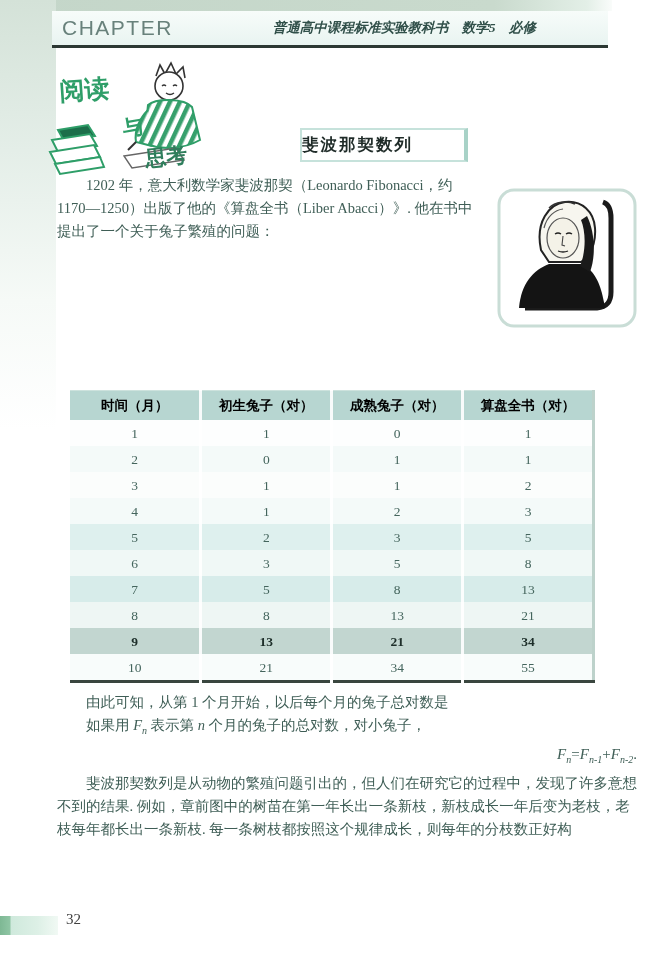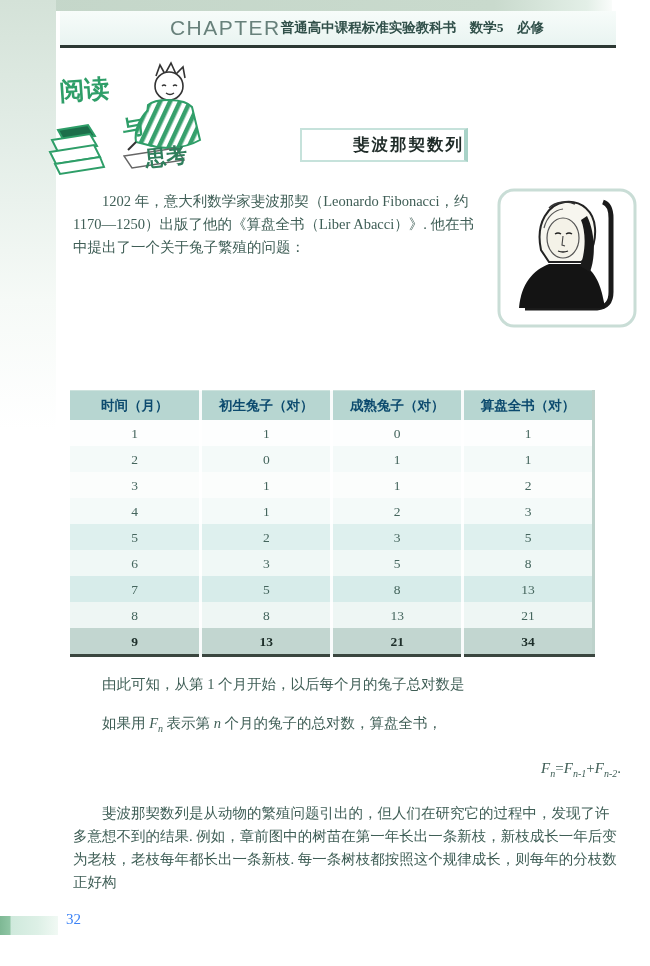"CHAPTER" header { justify-content: flex-end -> space-between; left: 60px -> 52px }
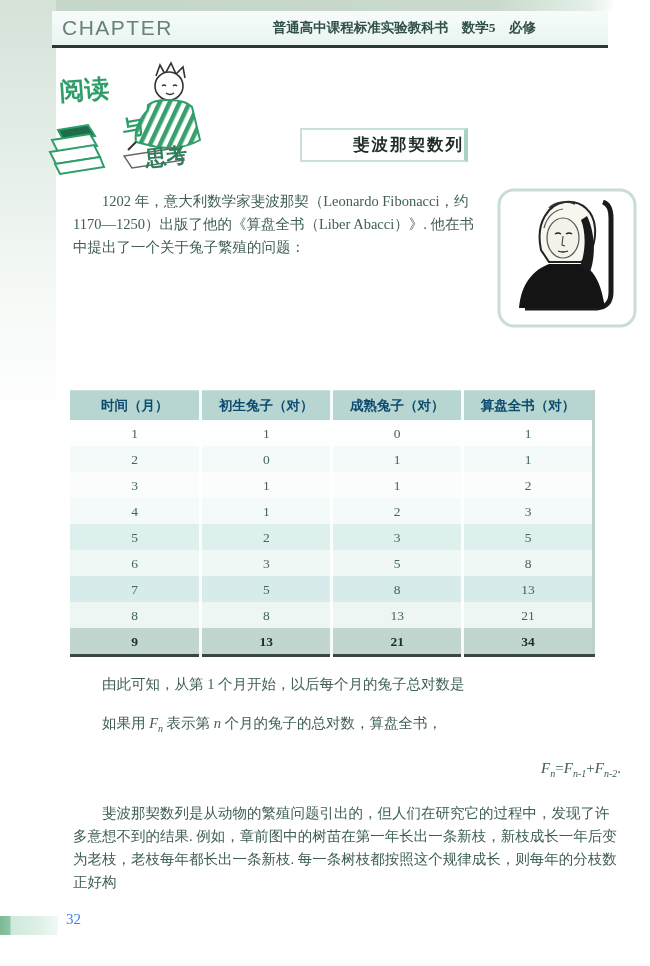"普通高中课程标准实验教科书 数学5 必修" .booktitle { font-style: none -> italic }
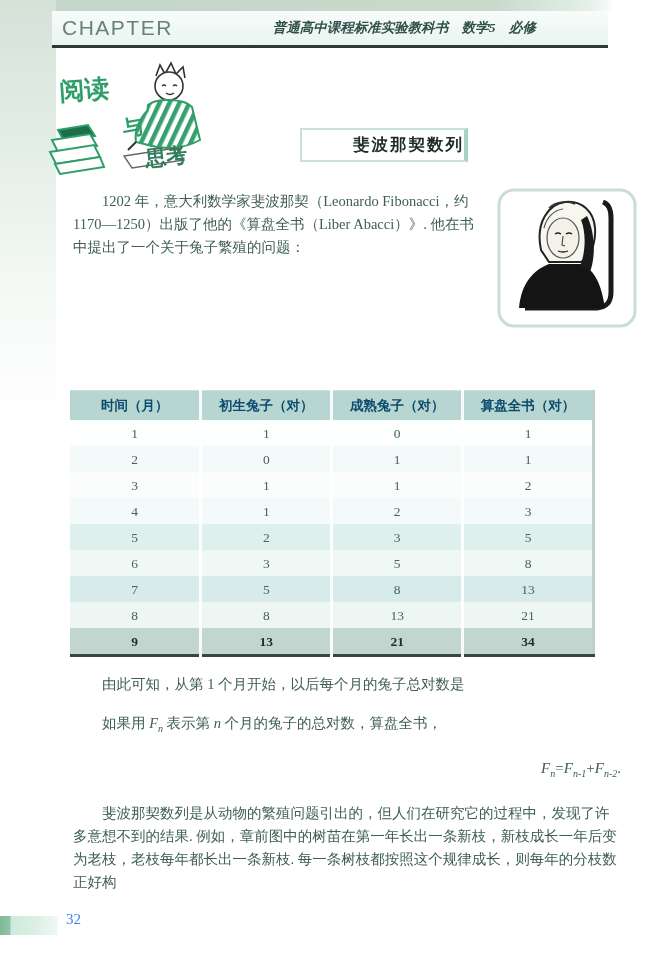"斐波那契数列" .section-box { justify-content: flex-end -> flex-start }
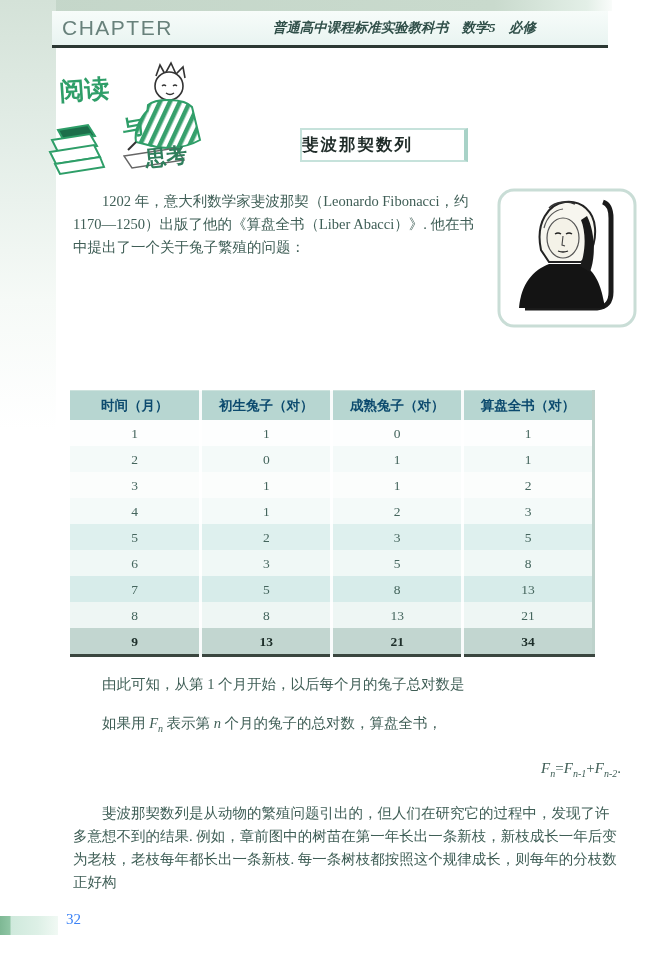"1202 年，意大利数学家斐波那契（Leonardo Fibonacci，约" main p { margin: 16px -> 0 }
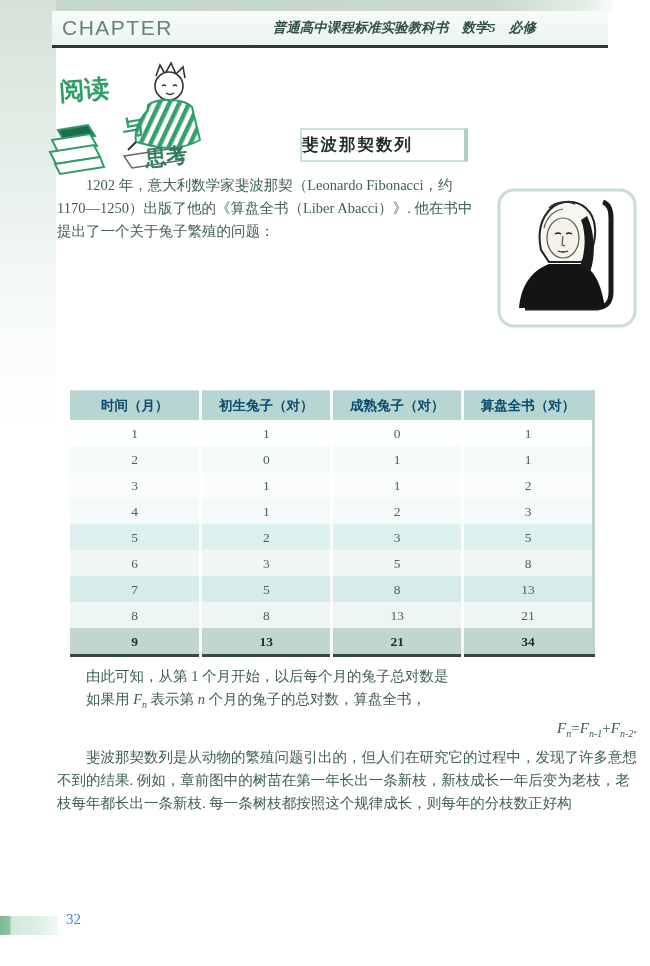"时间（月）" th { color: #0c4a6e -> #000000 }
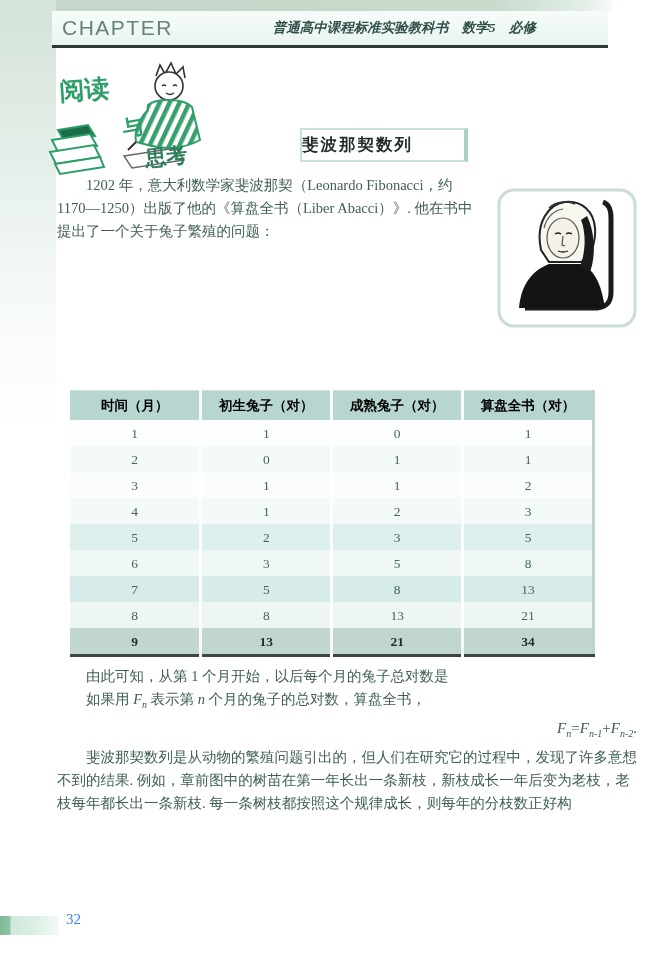"10" tr { html: none -> <tr> <td>10</td> <td>21</td> <td>34</td> <td>55</td> </tr> }
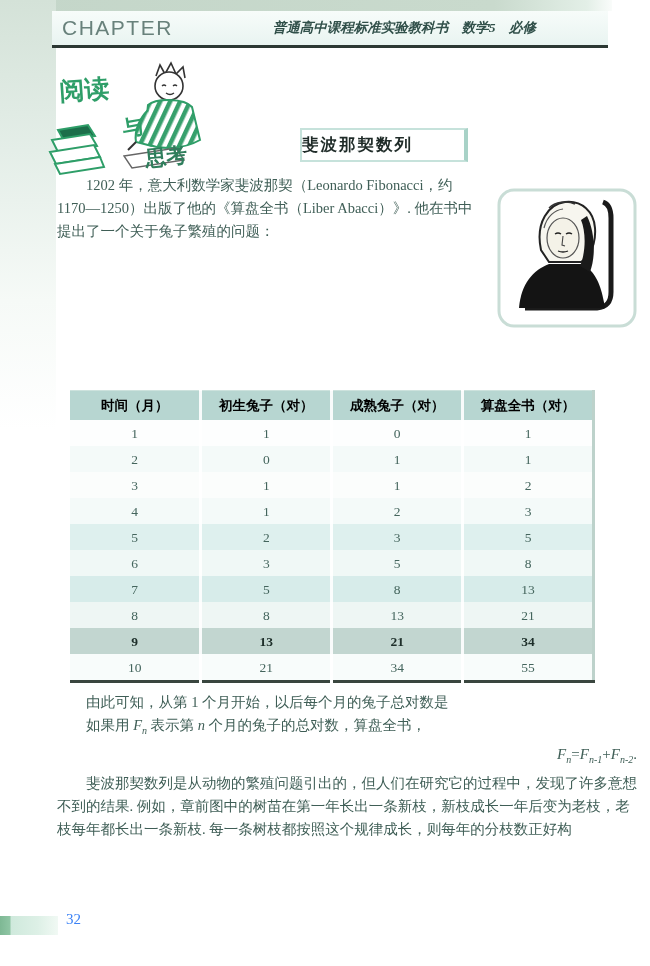"个月的兔子的总对数，算盘全书，" span { text: 算盘全书 -> 对小兔子 }
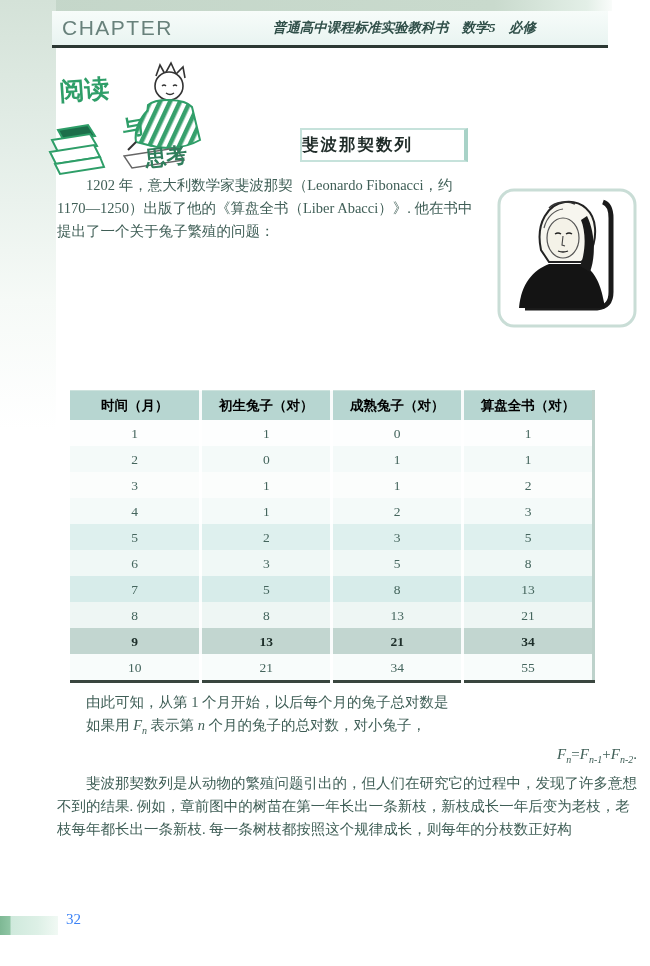"32" .page-num { color: #3b82f6 -> #404040 }
